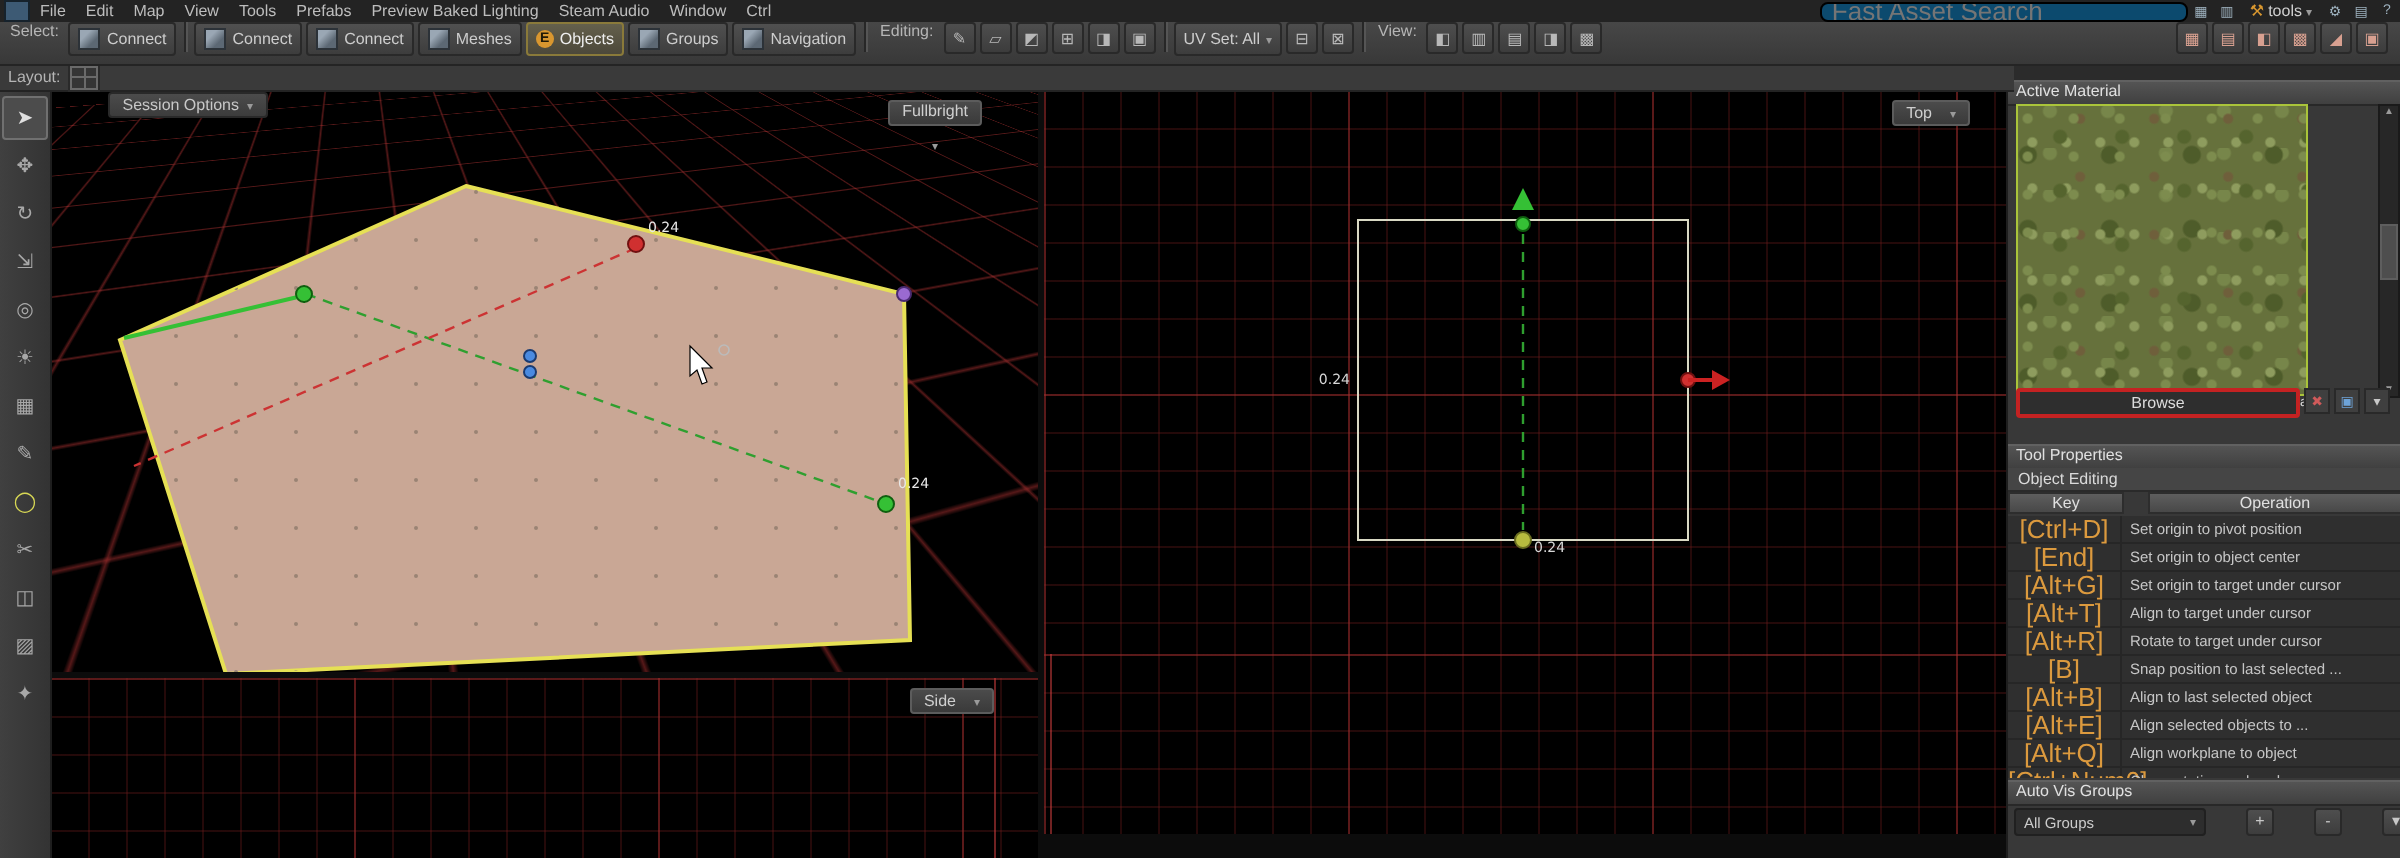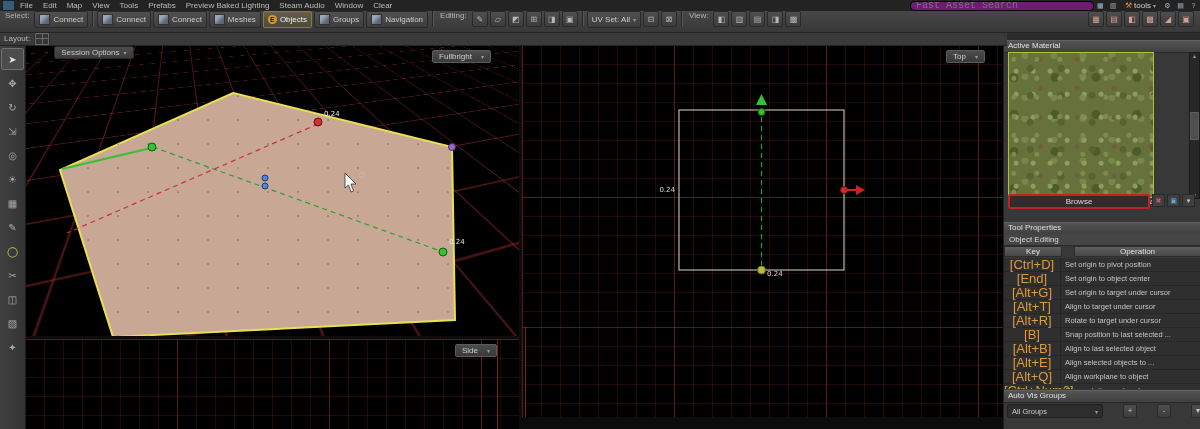"Clear" span.menu-item { text: Clear -> Ctrl }
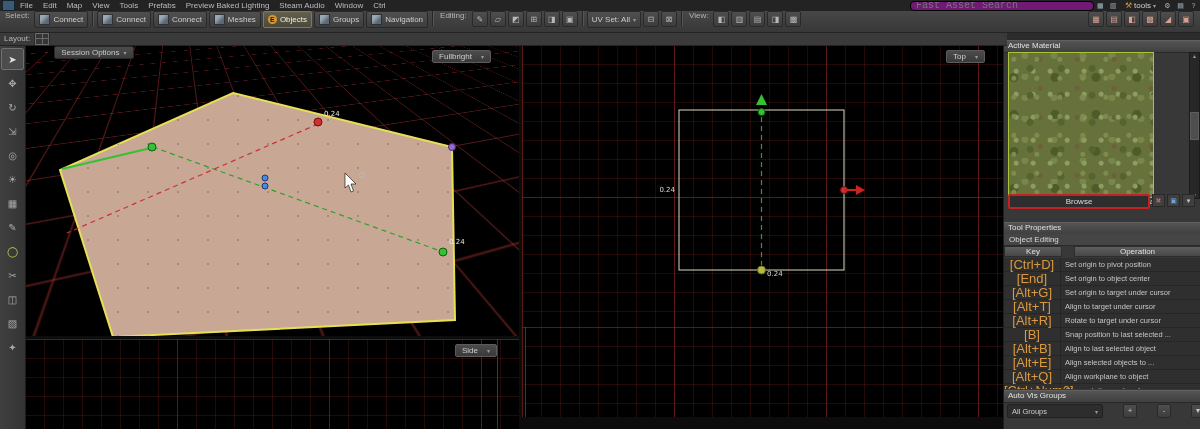"Fast Asset Search" .asset-search { background: #701a75 -> #0c4a6e; font-family: Liberation Mono, monospace -> Liberation Sans, sans-serif; font-size: 10px -> 13px }
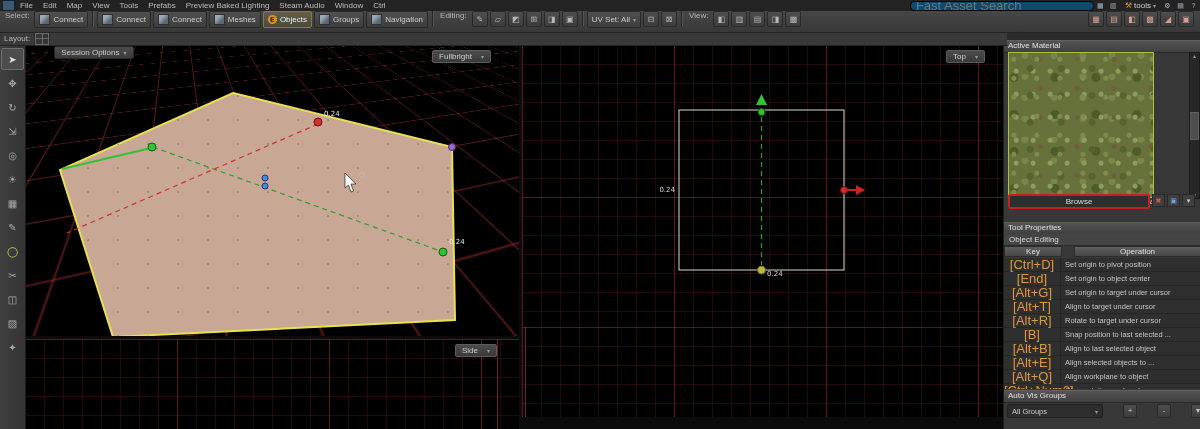"Fullbright" div.vp-label { flex-direction: none -> column }
